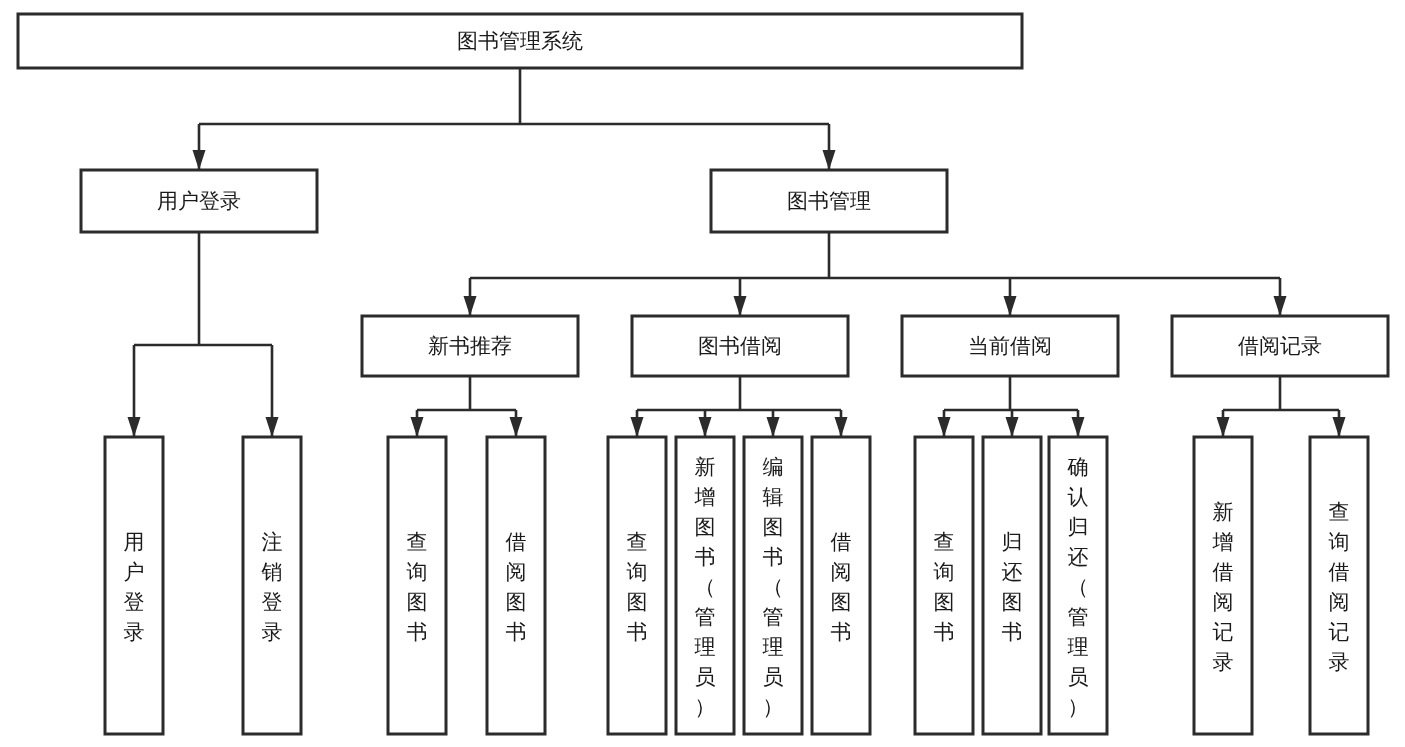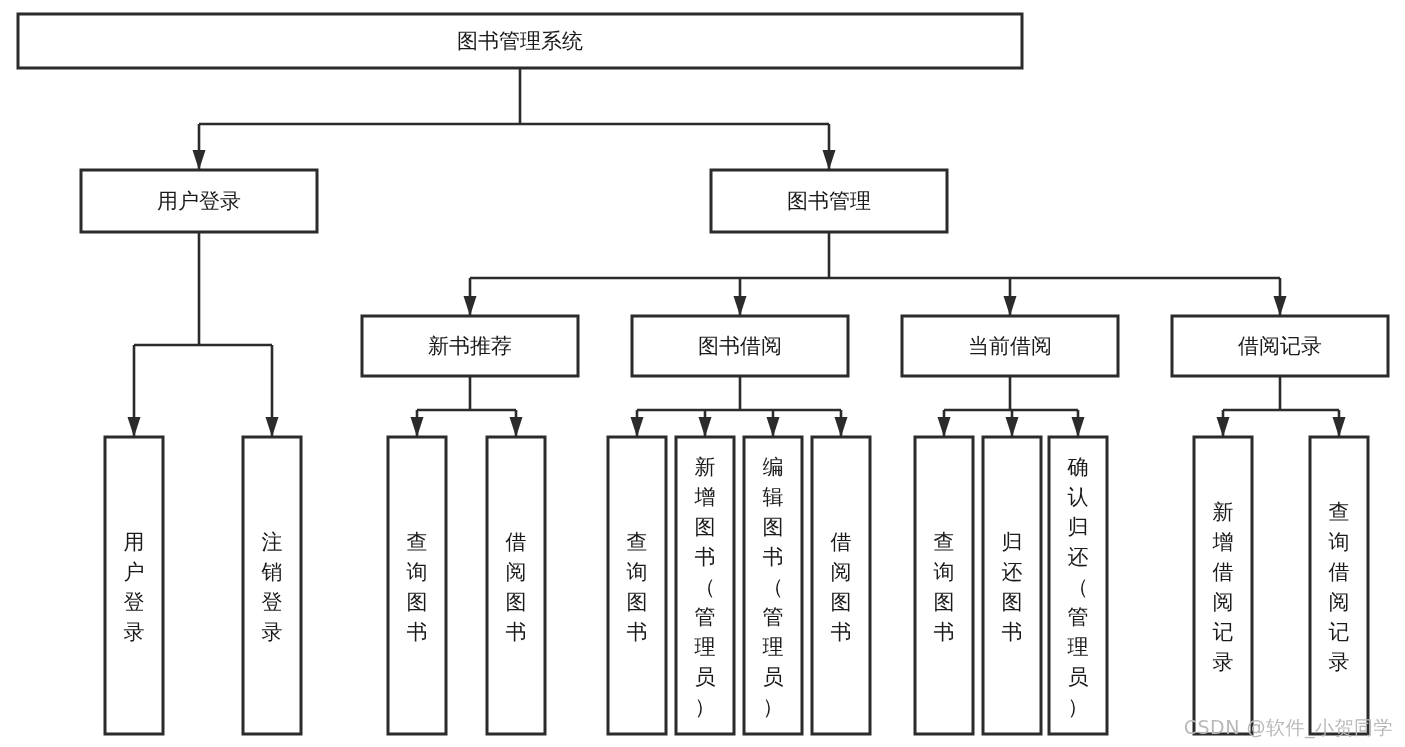"CSDN @软件_小贺同学" div.watermark-text { html: <div>CSDN @软件_小贺同学</div> -> none }
